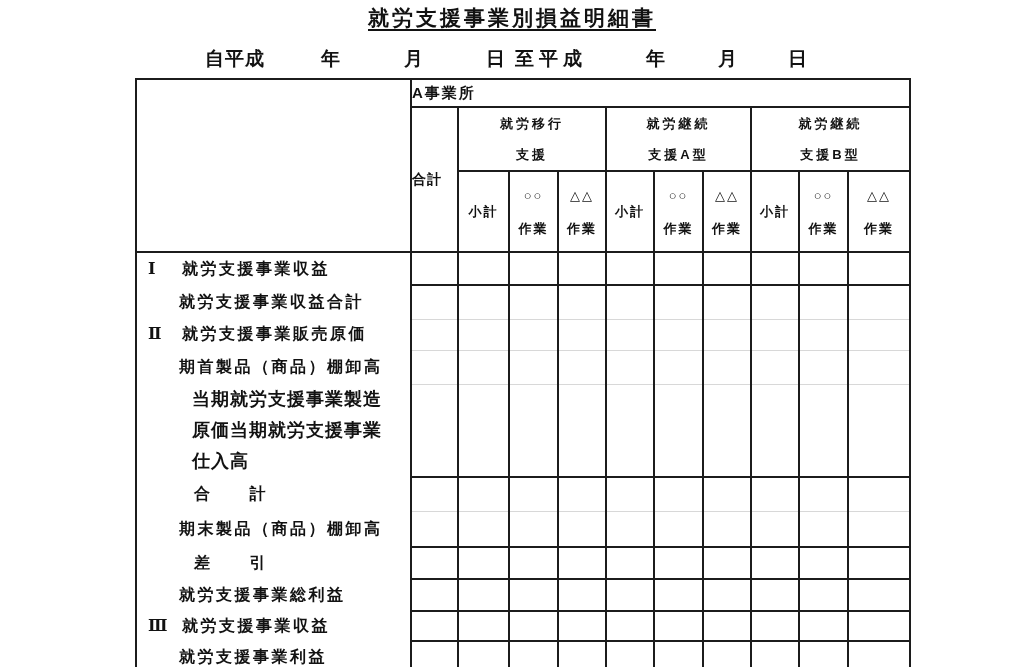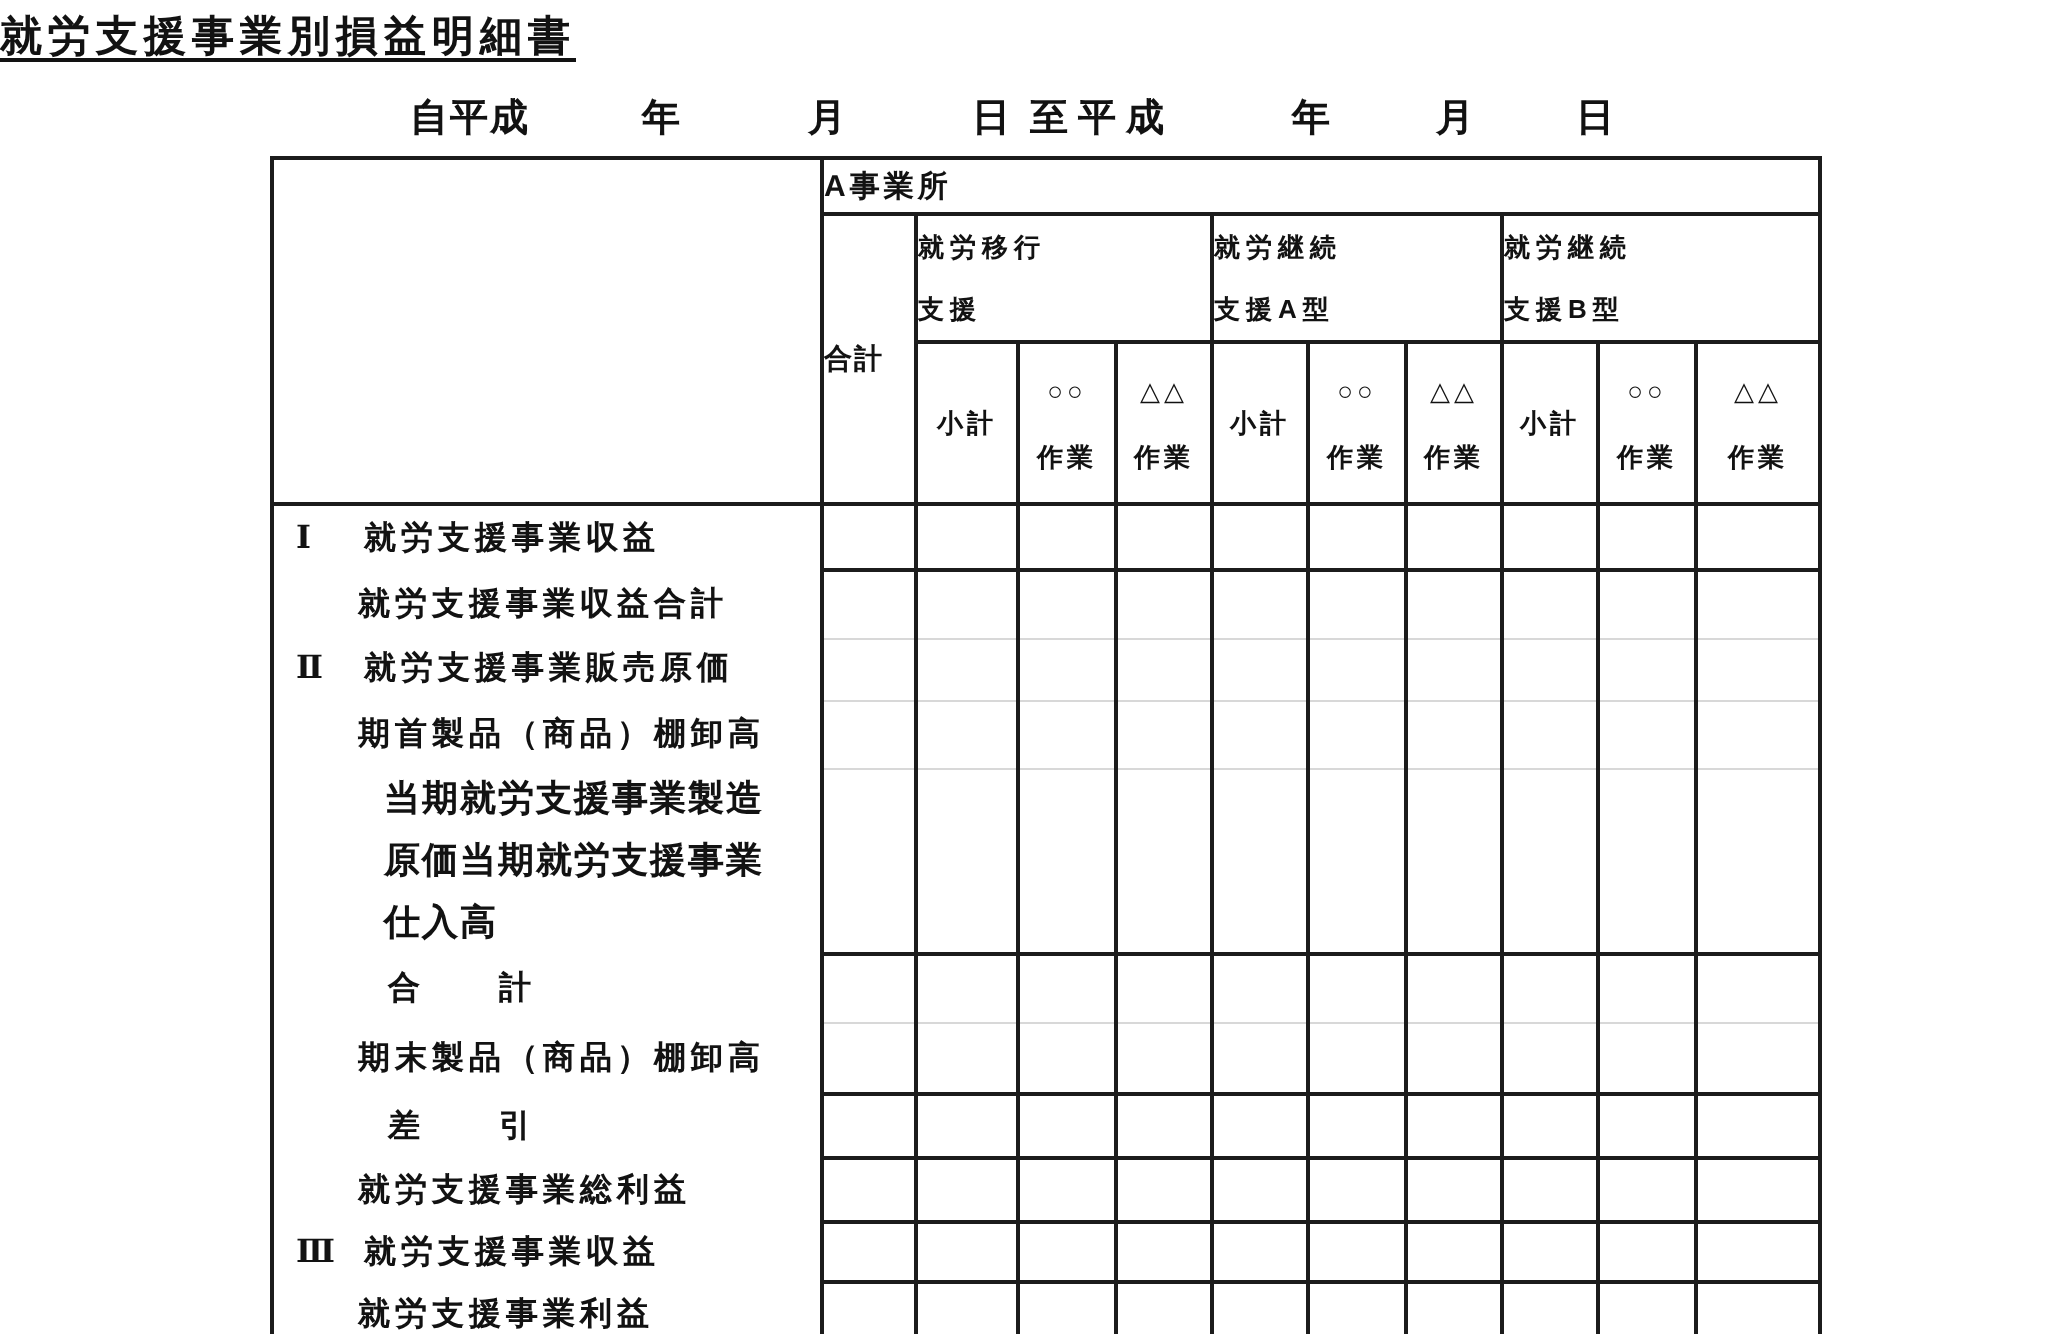"就労支援事業別損益明細書" .title { text-align: left -> center }
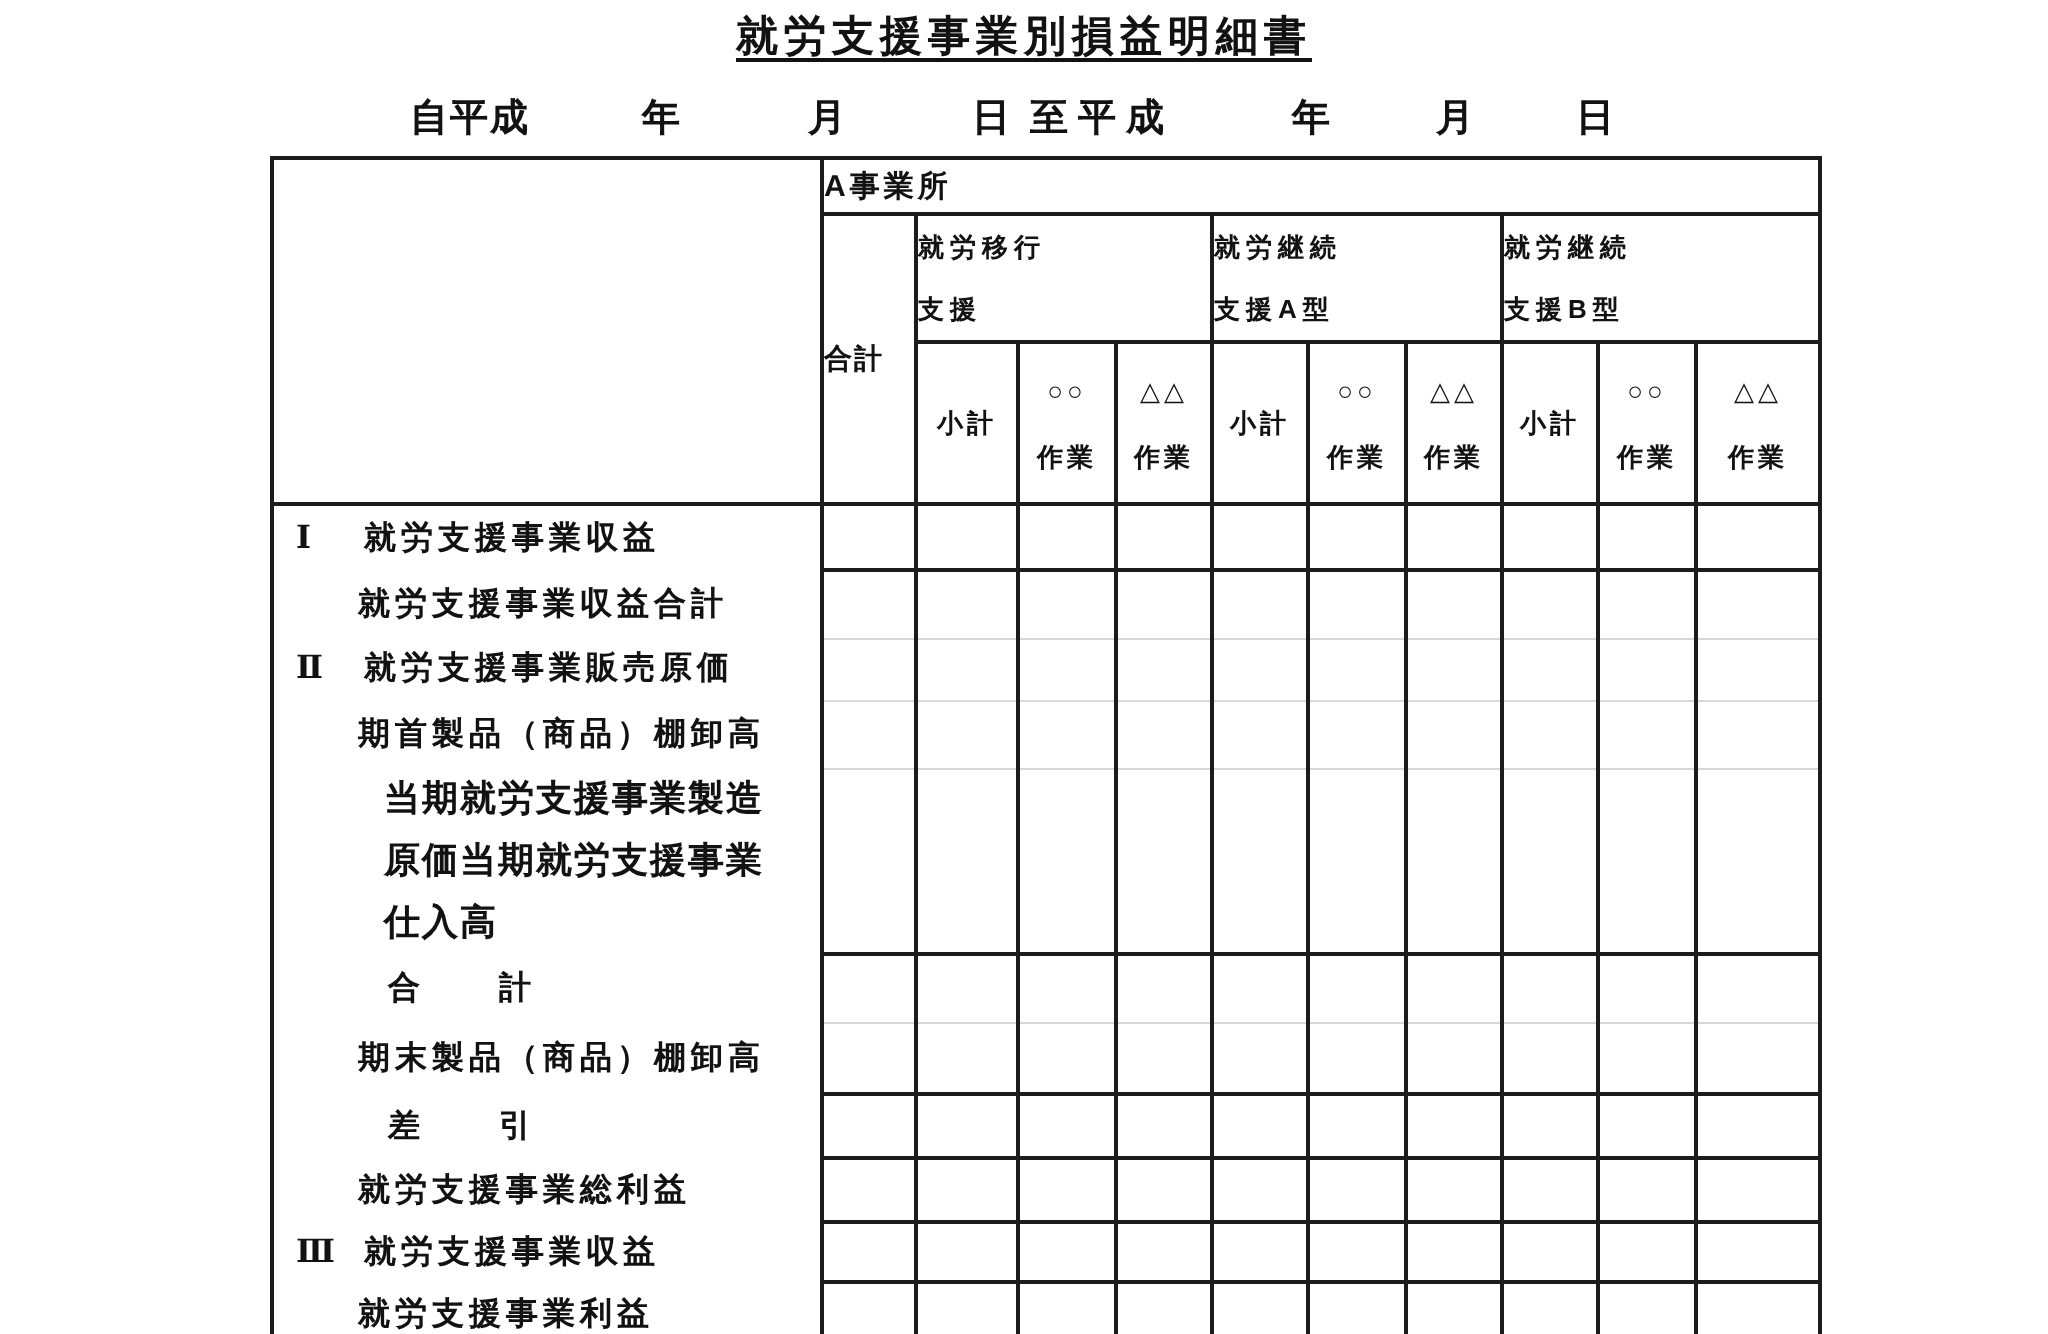"就労移行" td.grp { text-align: none -> center }
